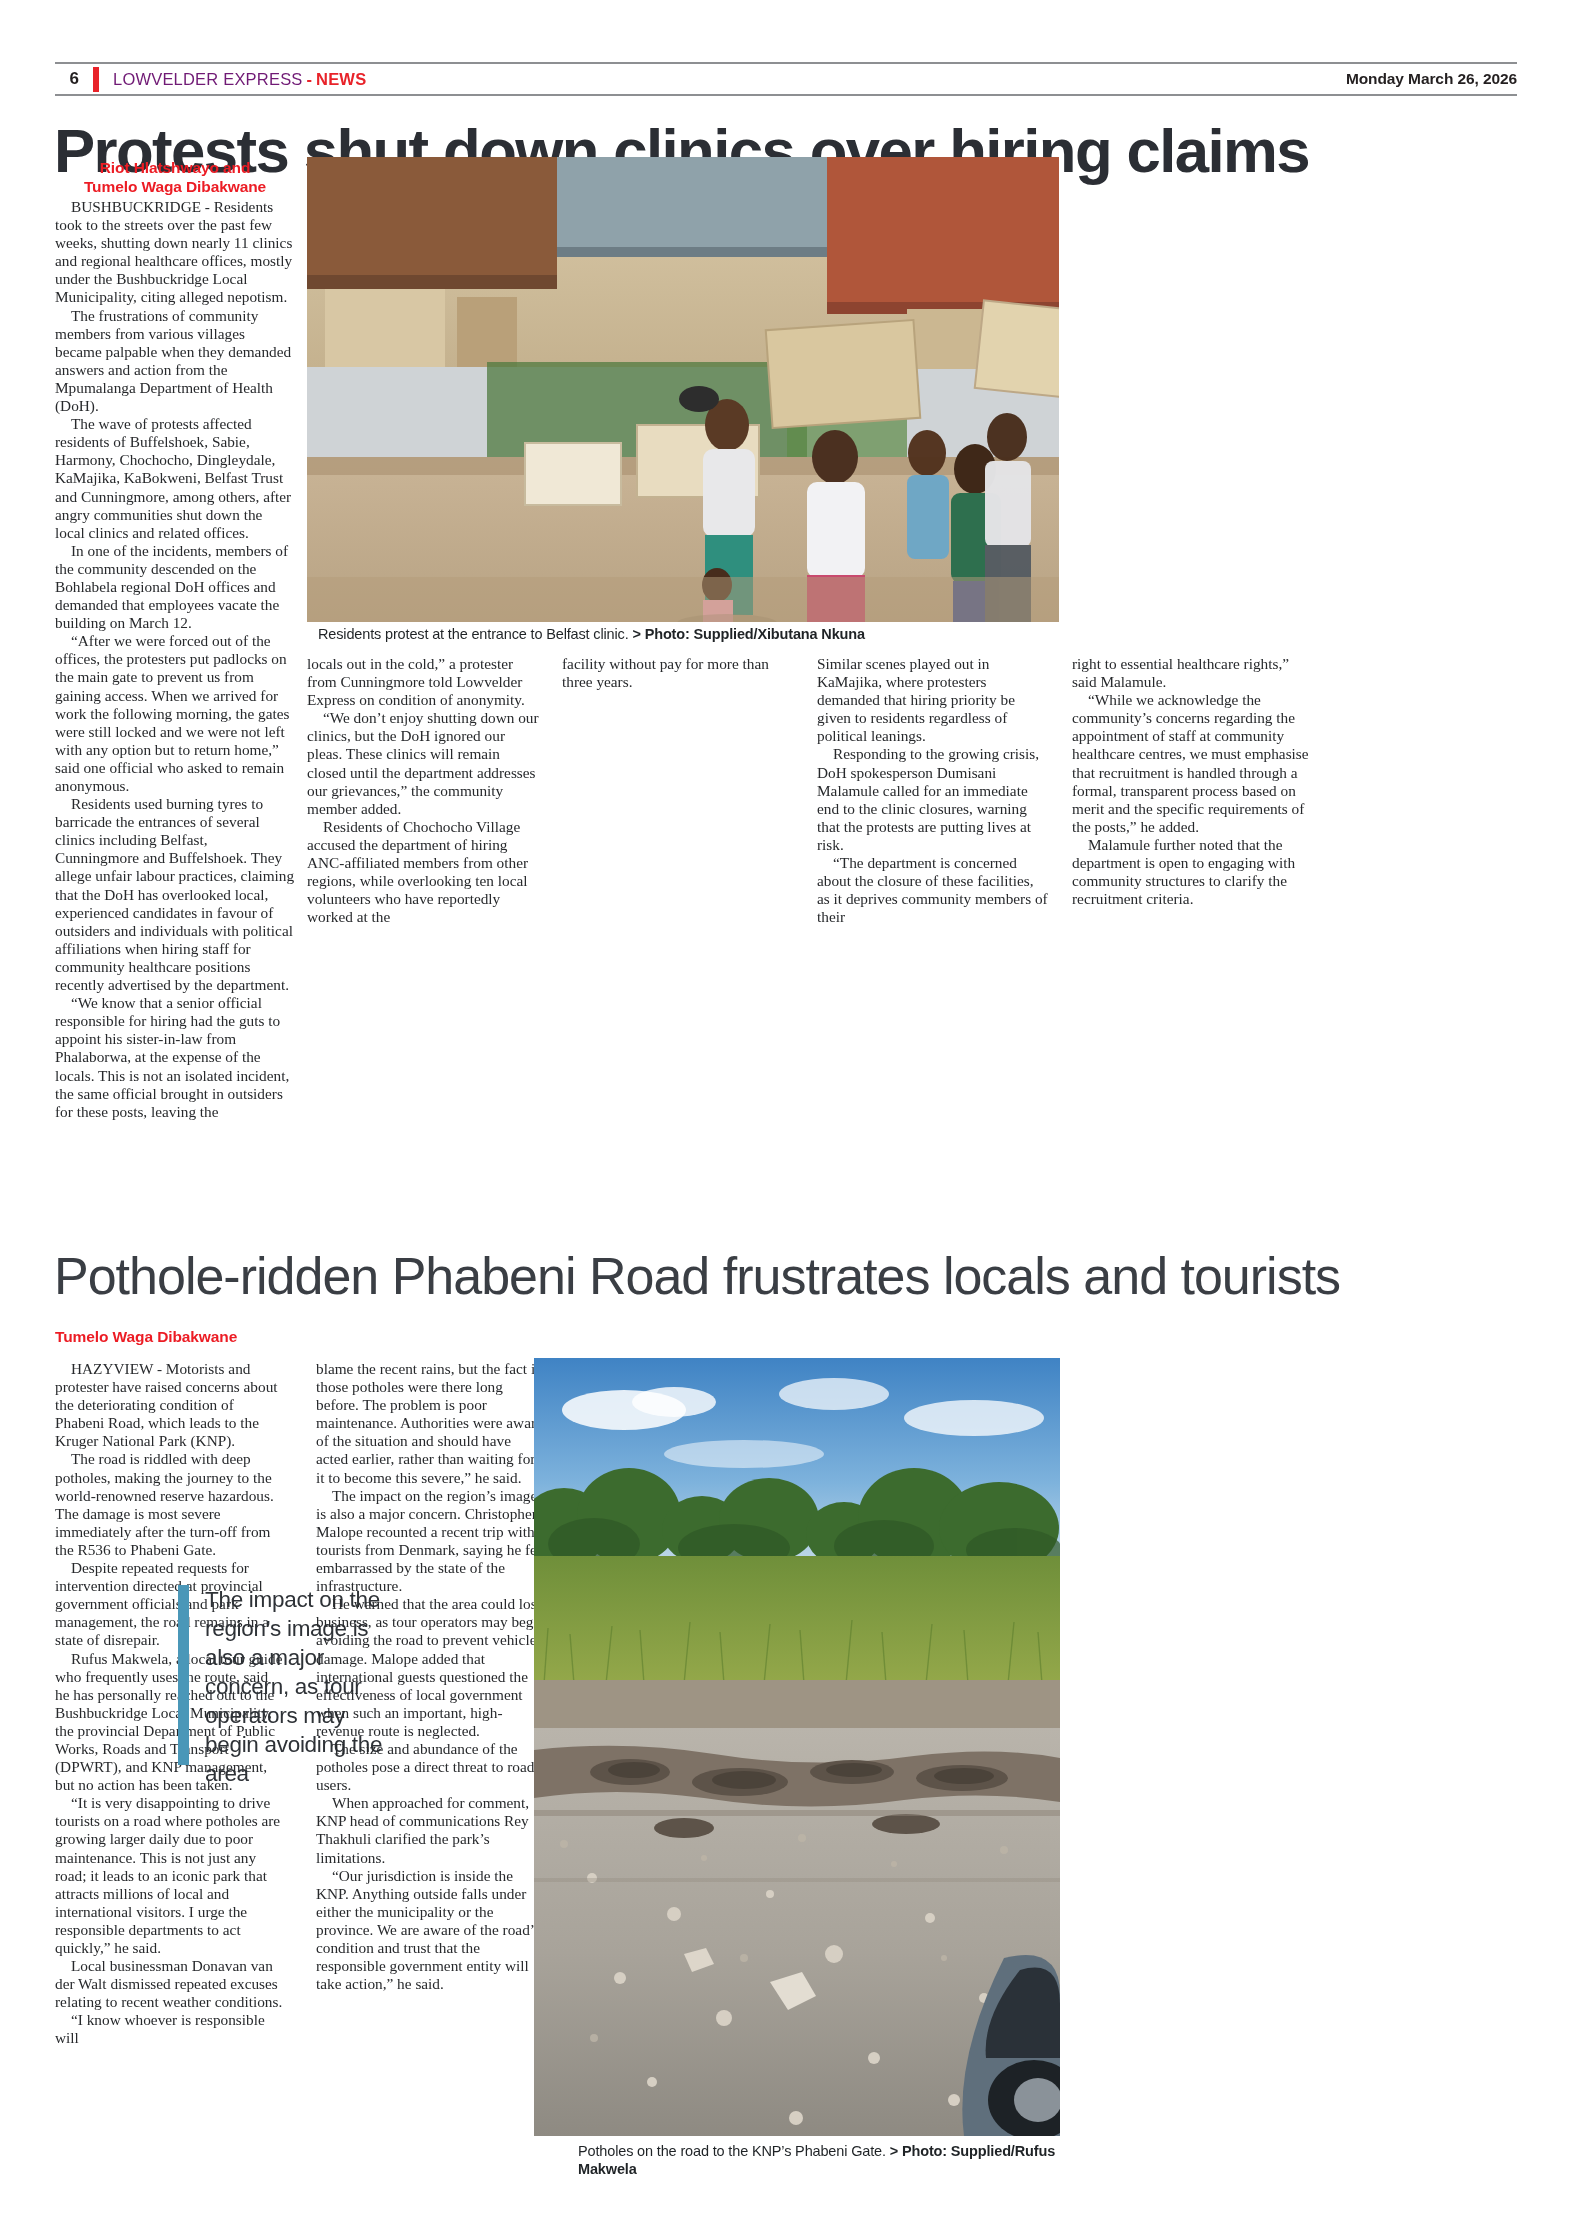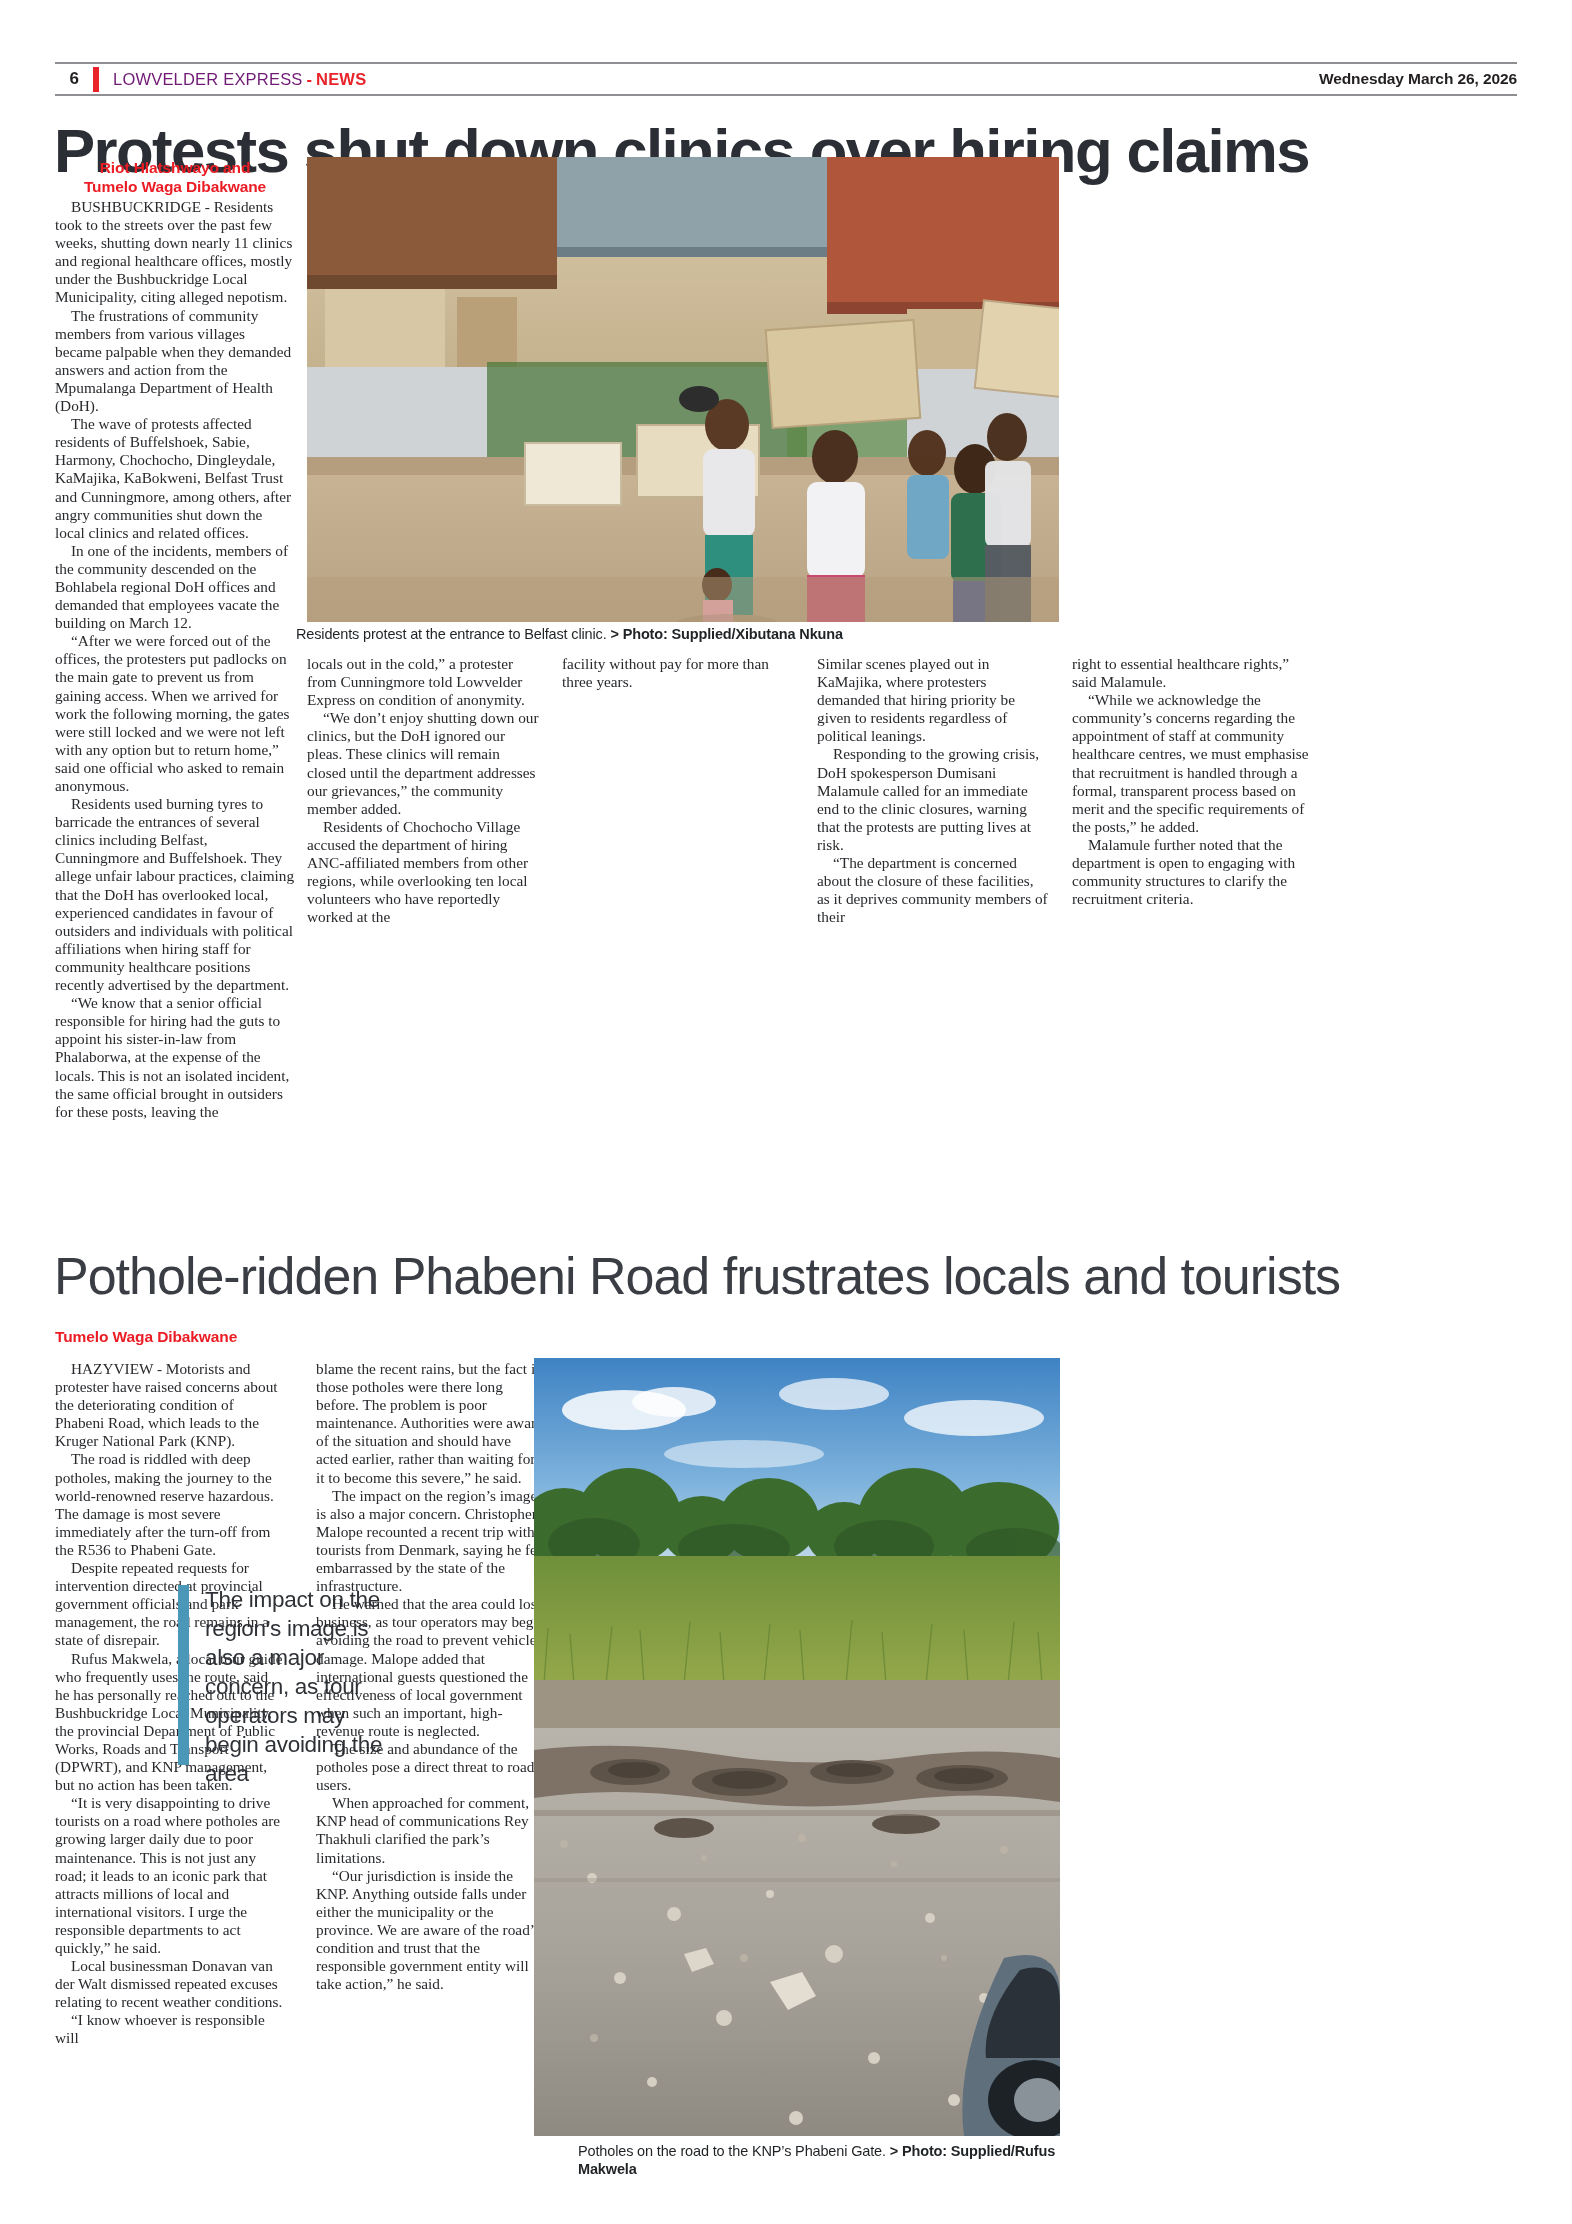"Wednesday March 26, 2026" span.mast-date { text: Wednesday -> Monday }
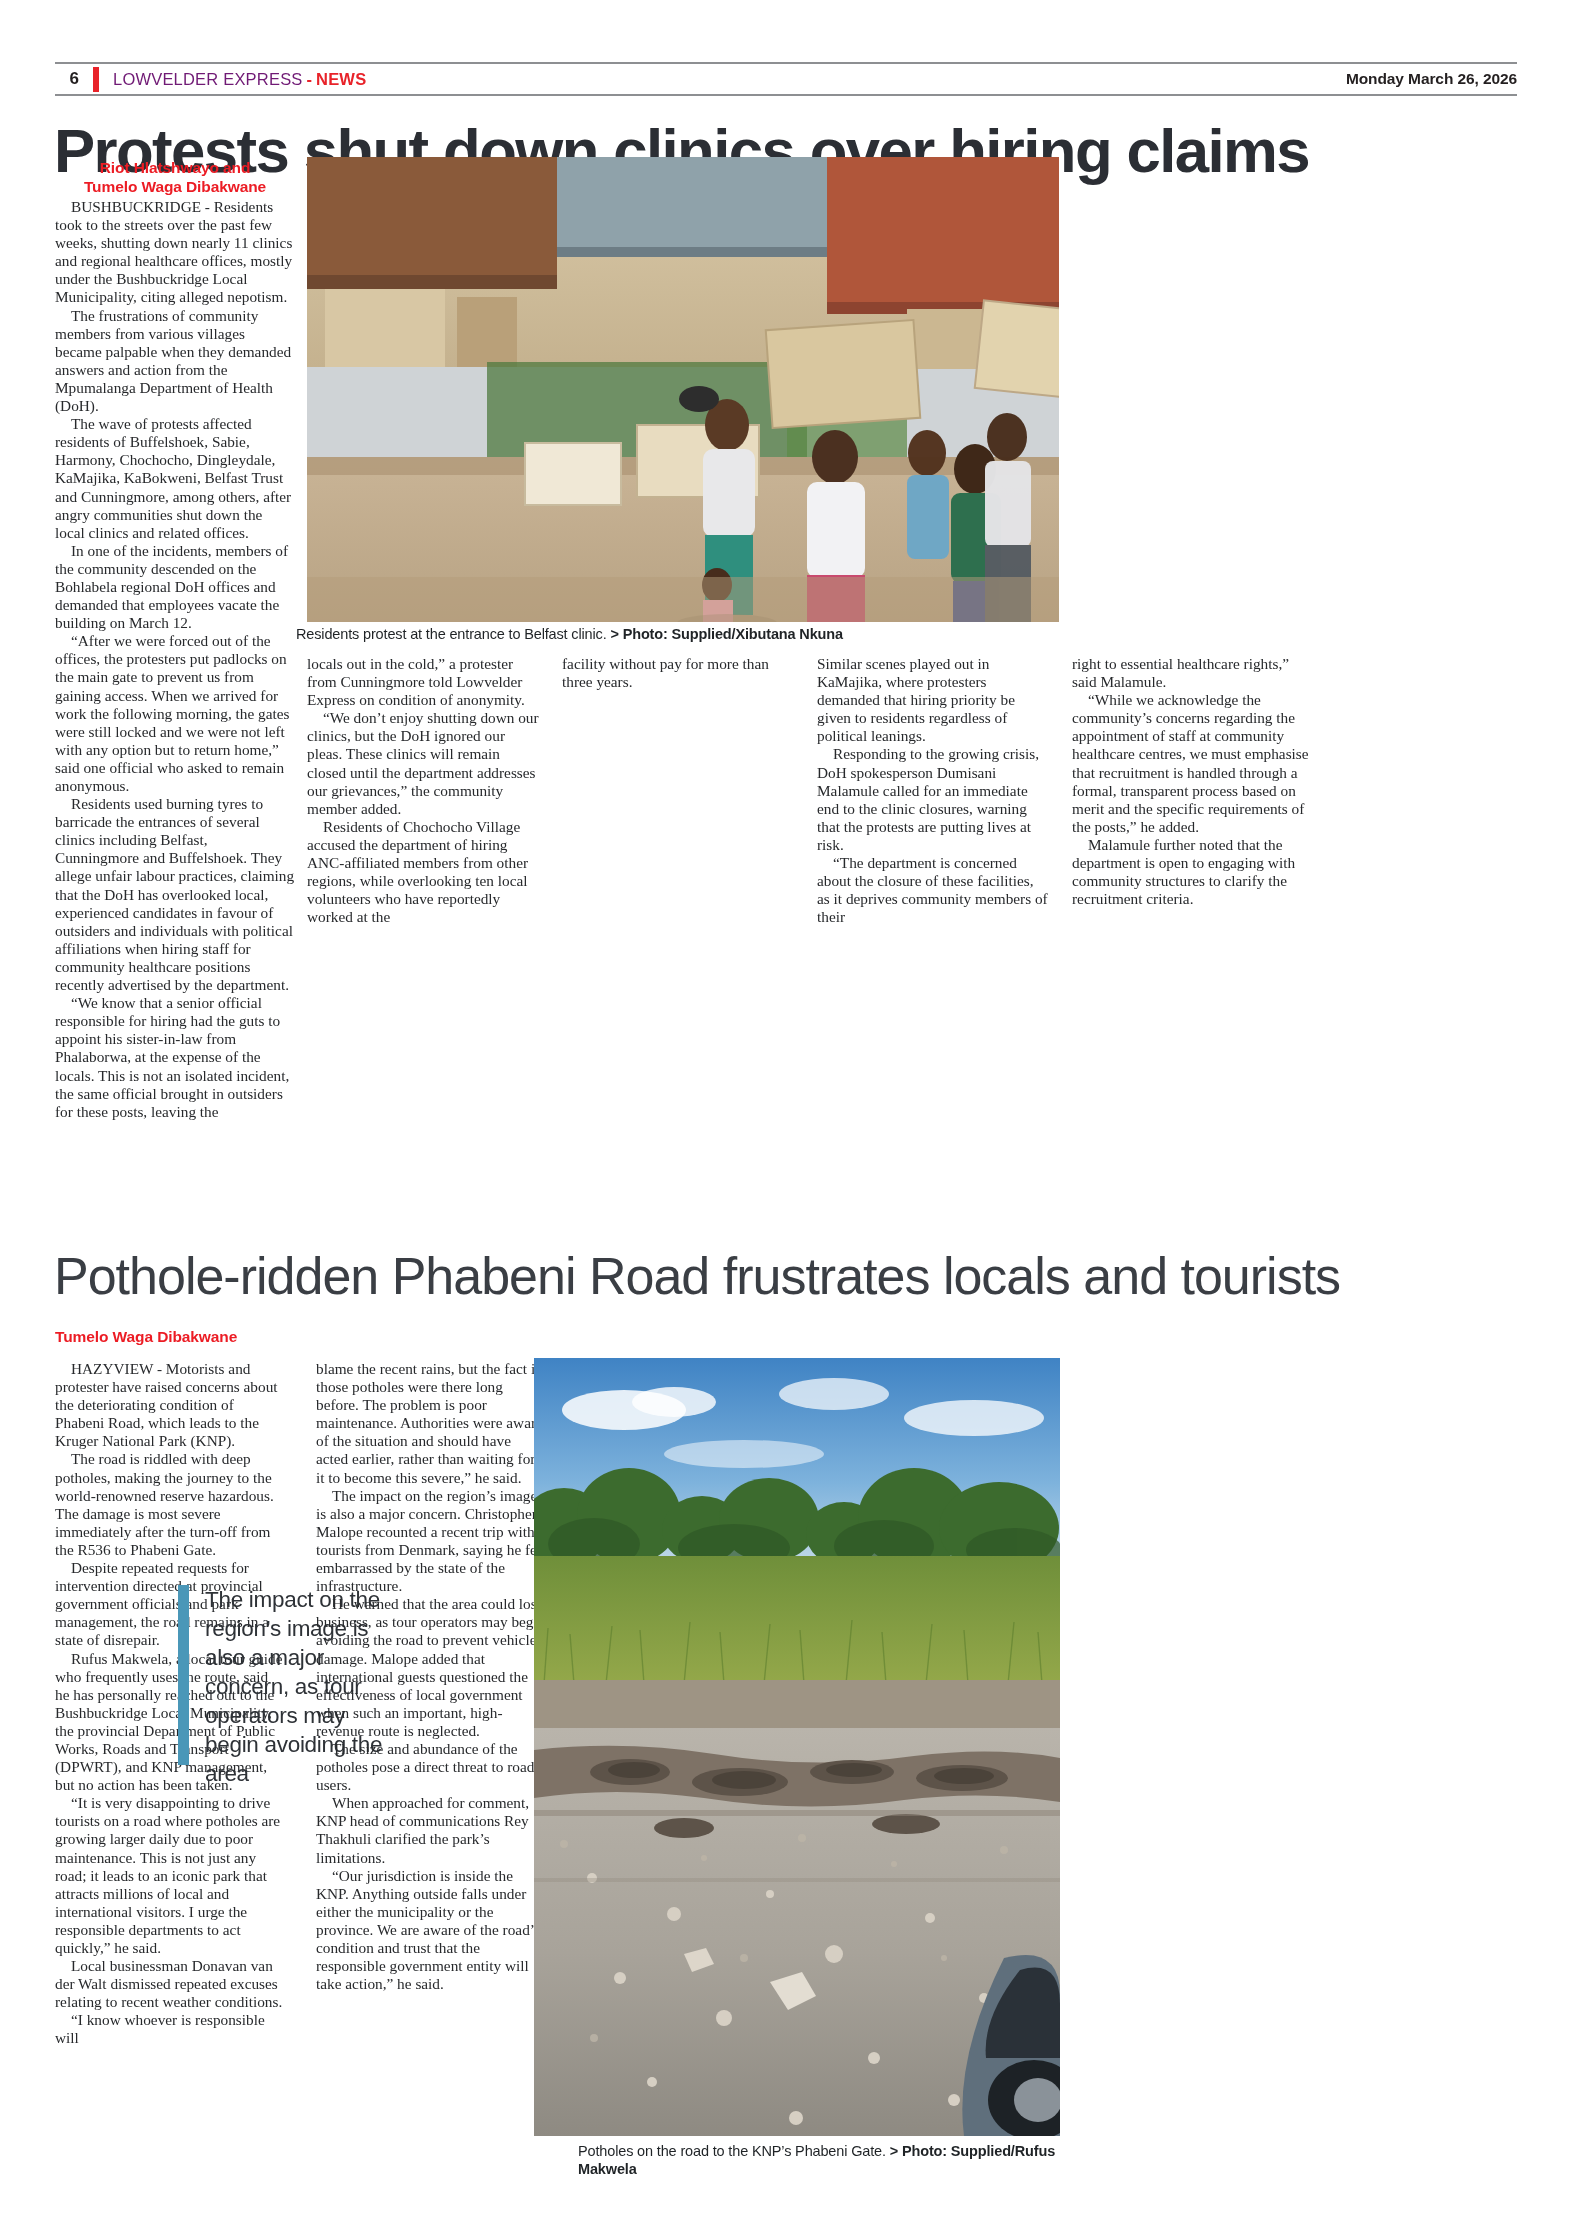"Residents protest at the entrance" div.caption { left: 296px -> 318px }
